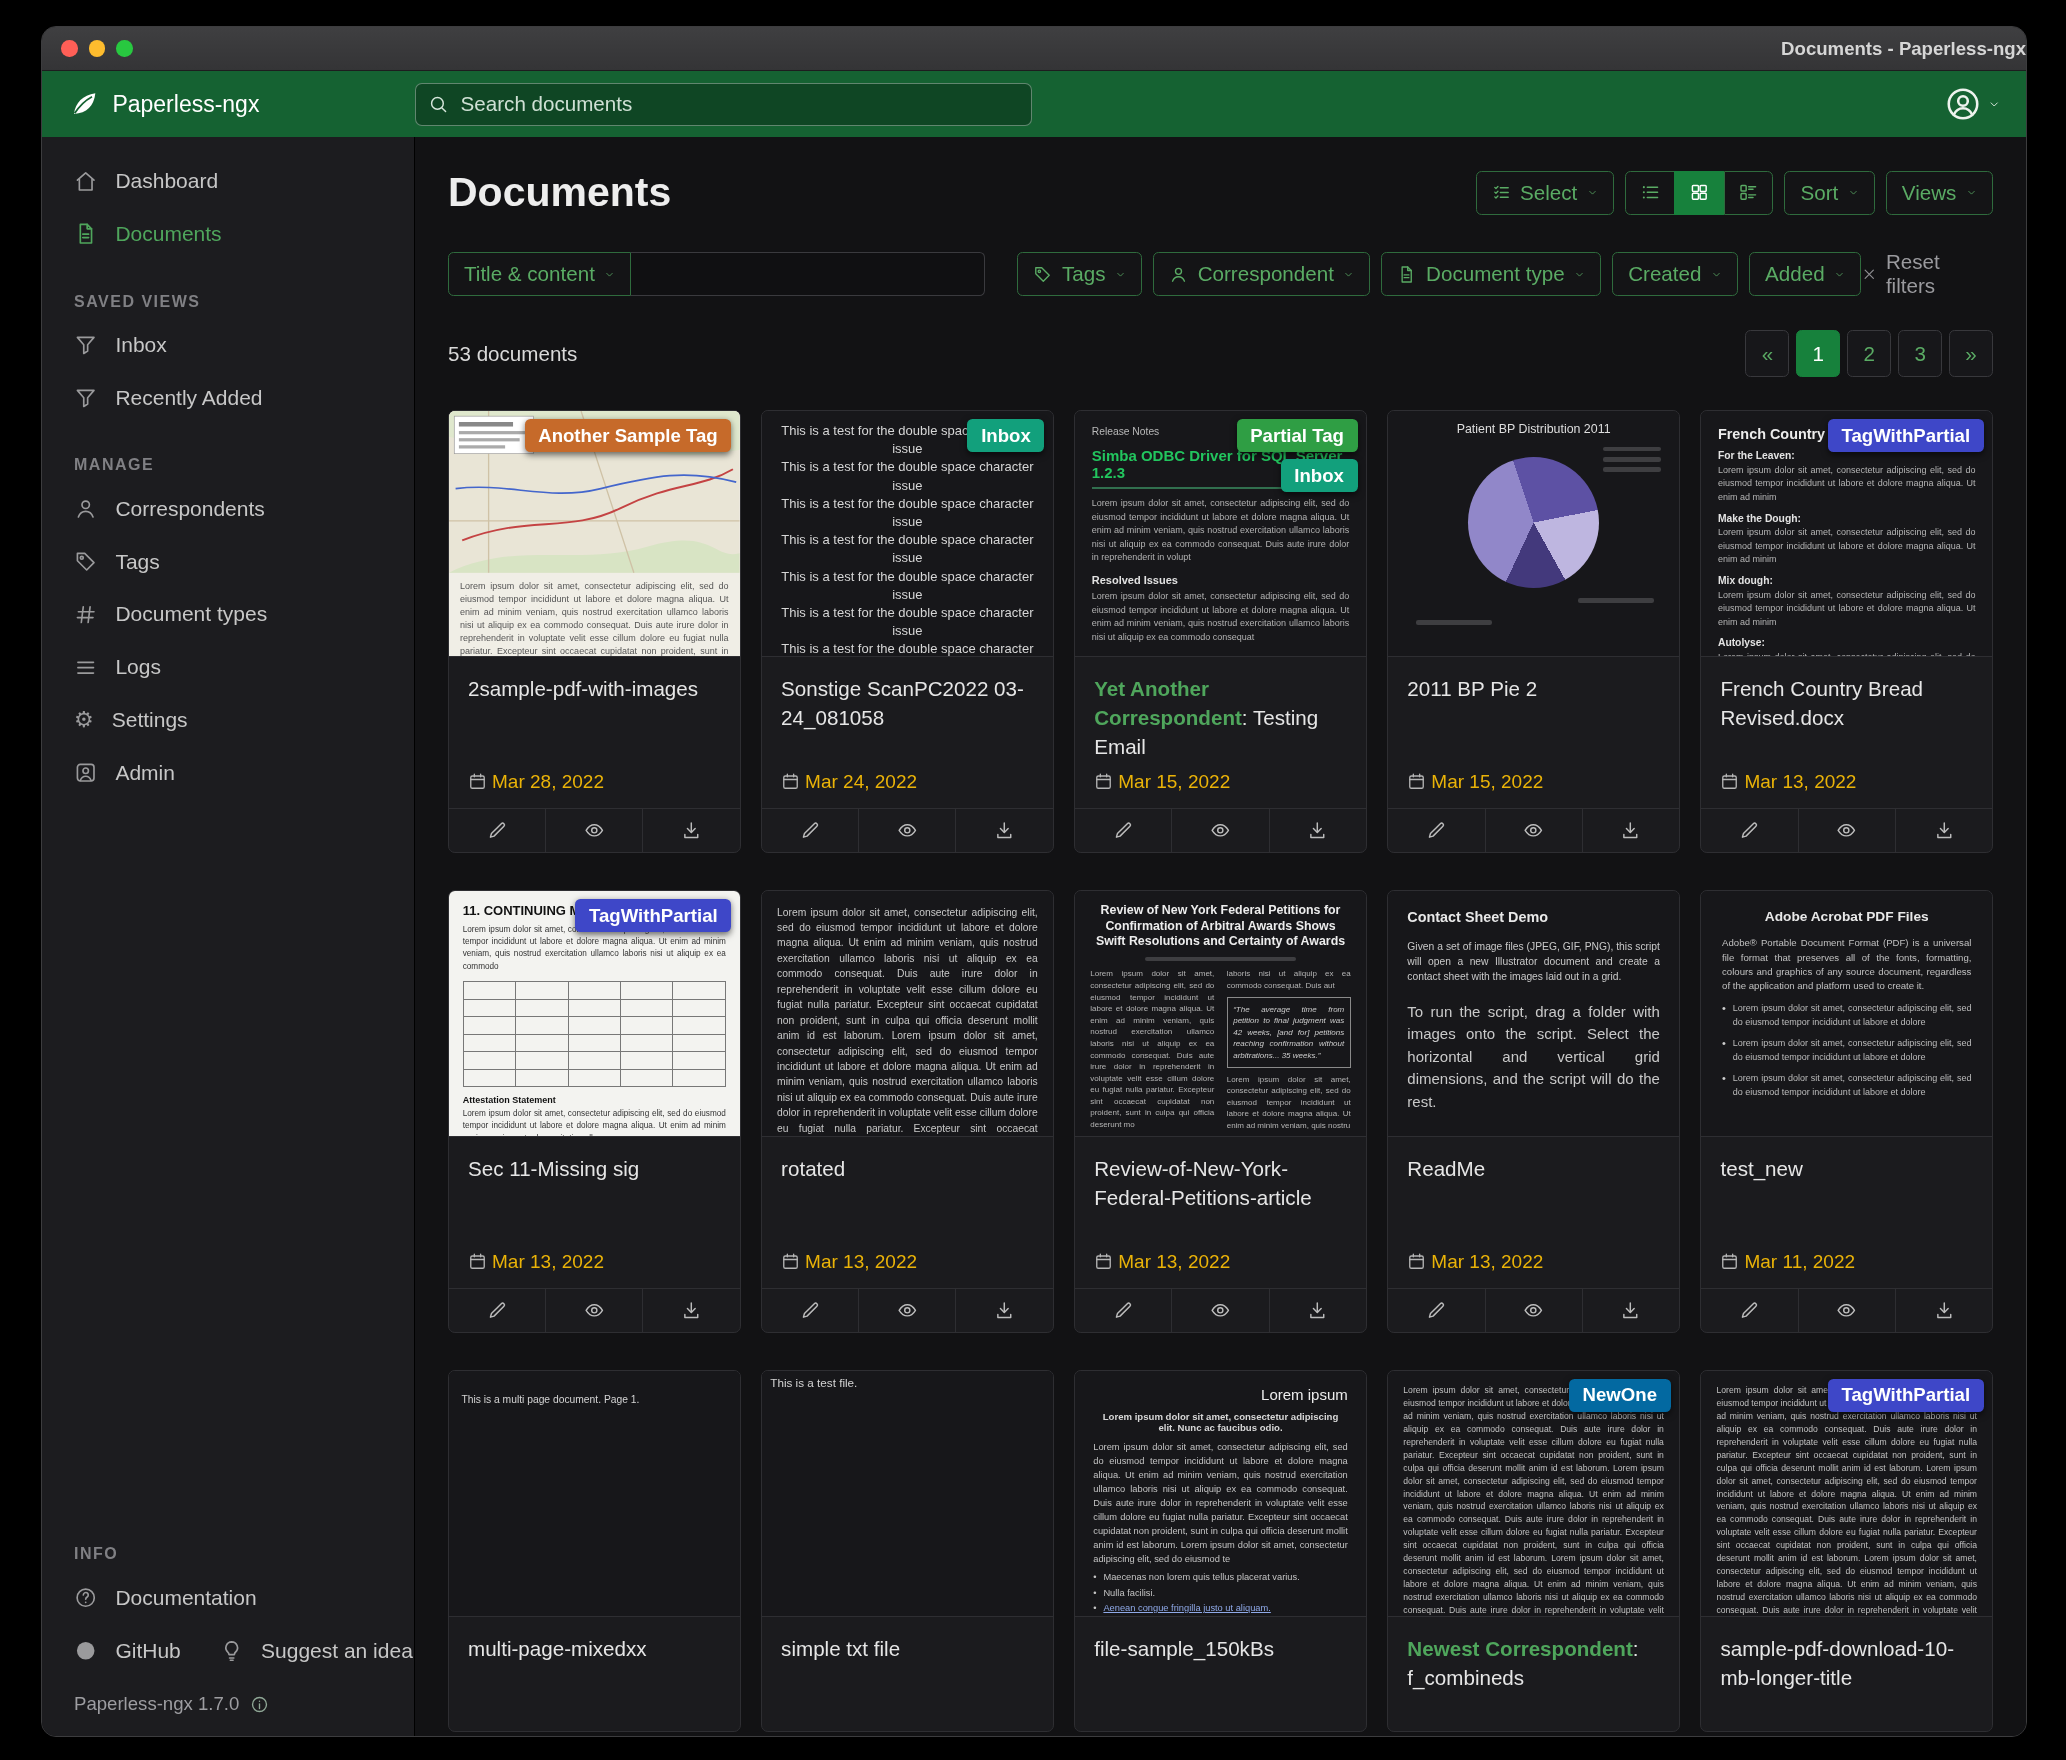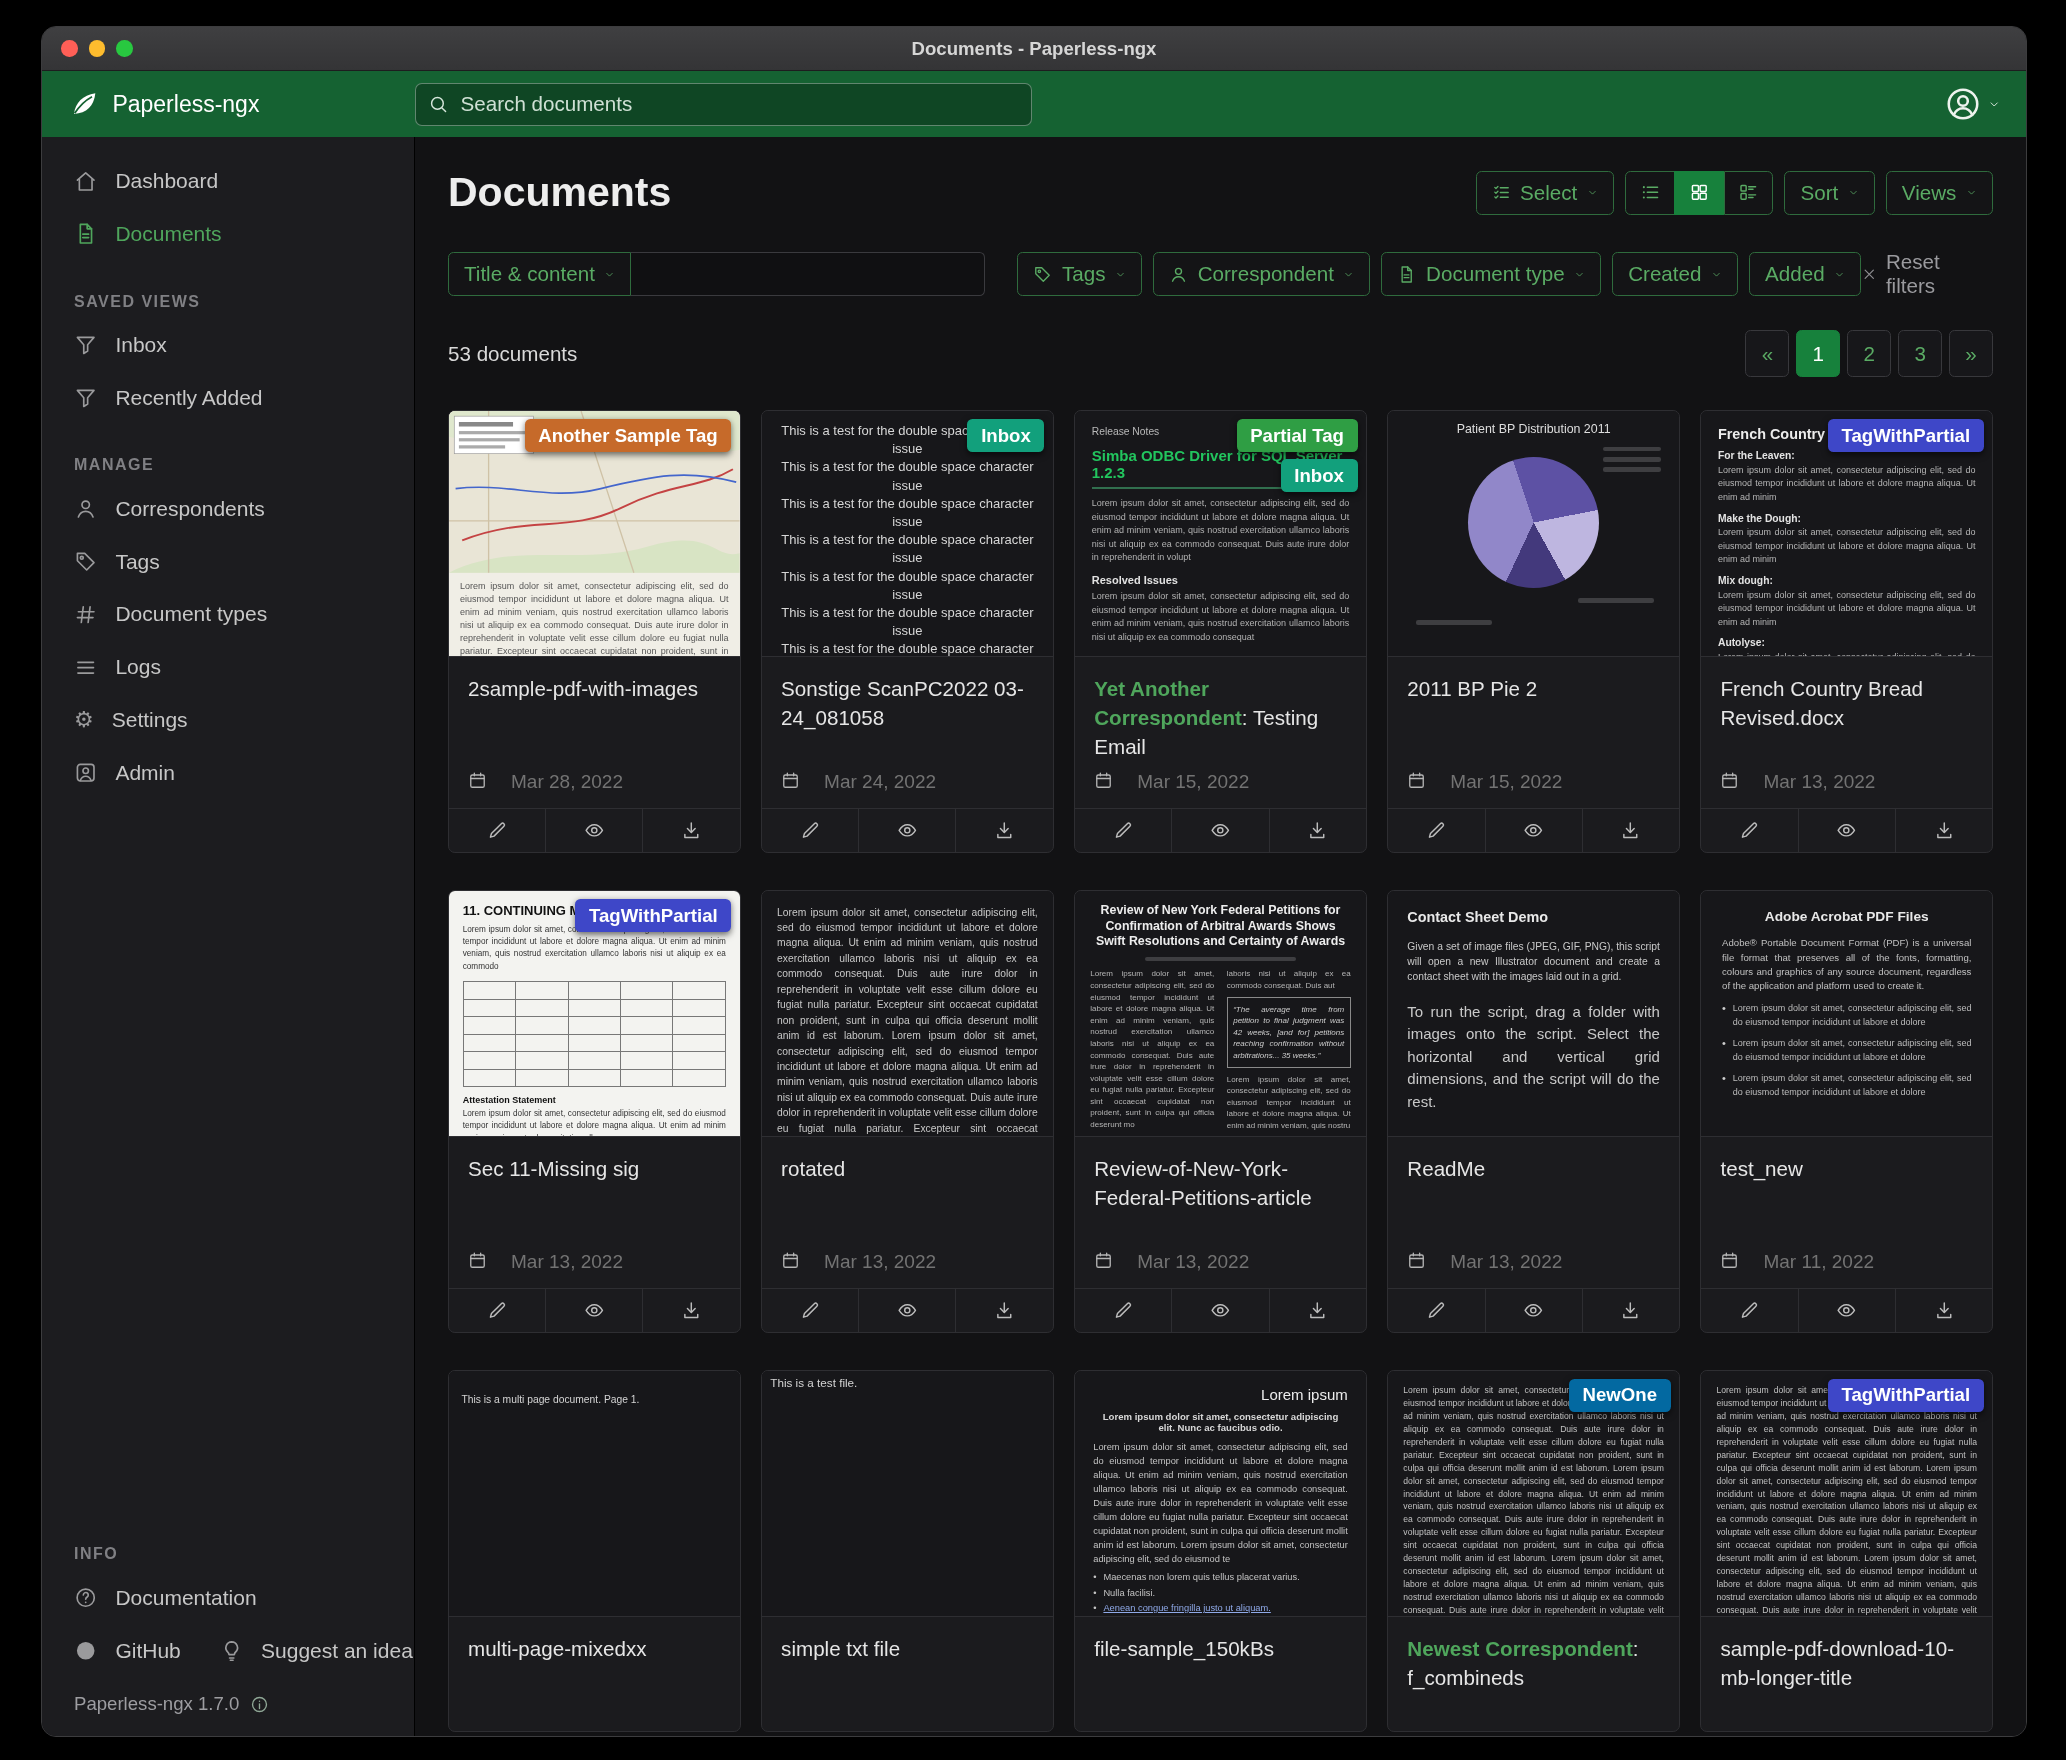"Documents - Paperless-ngx" .titlebar-title { text-align: center -> right }
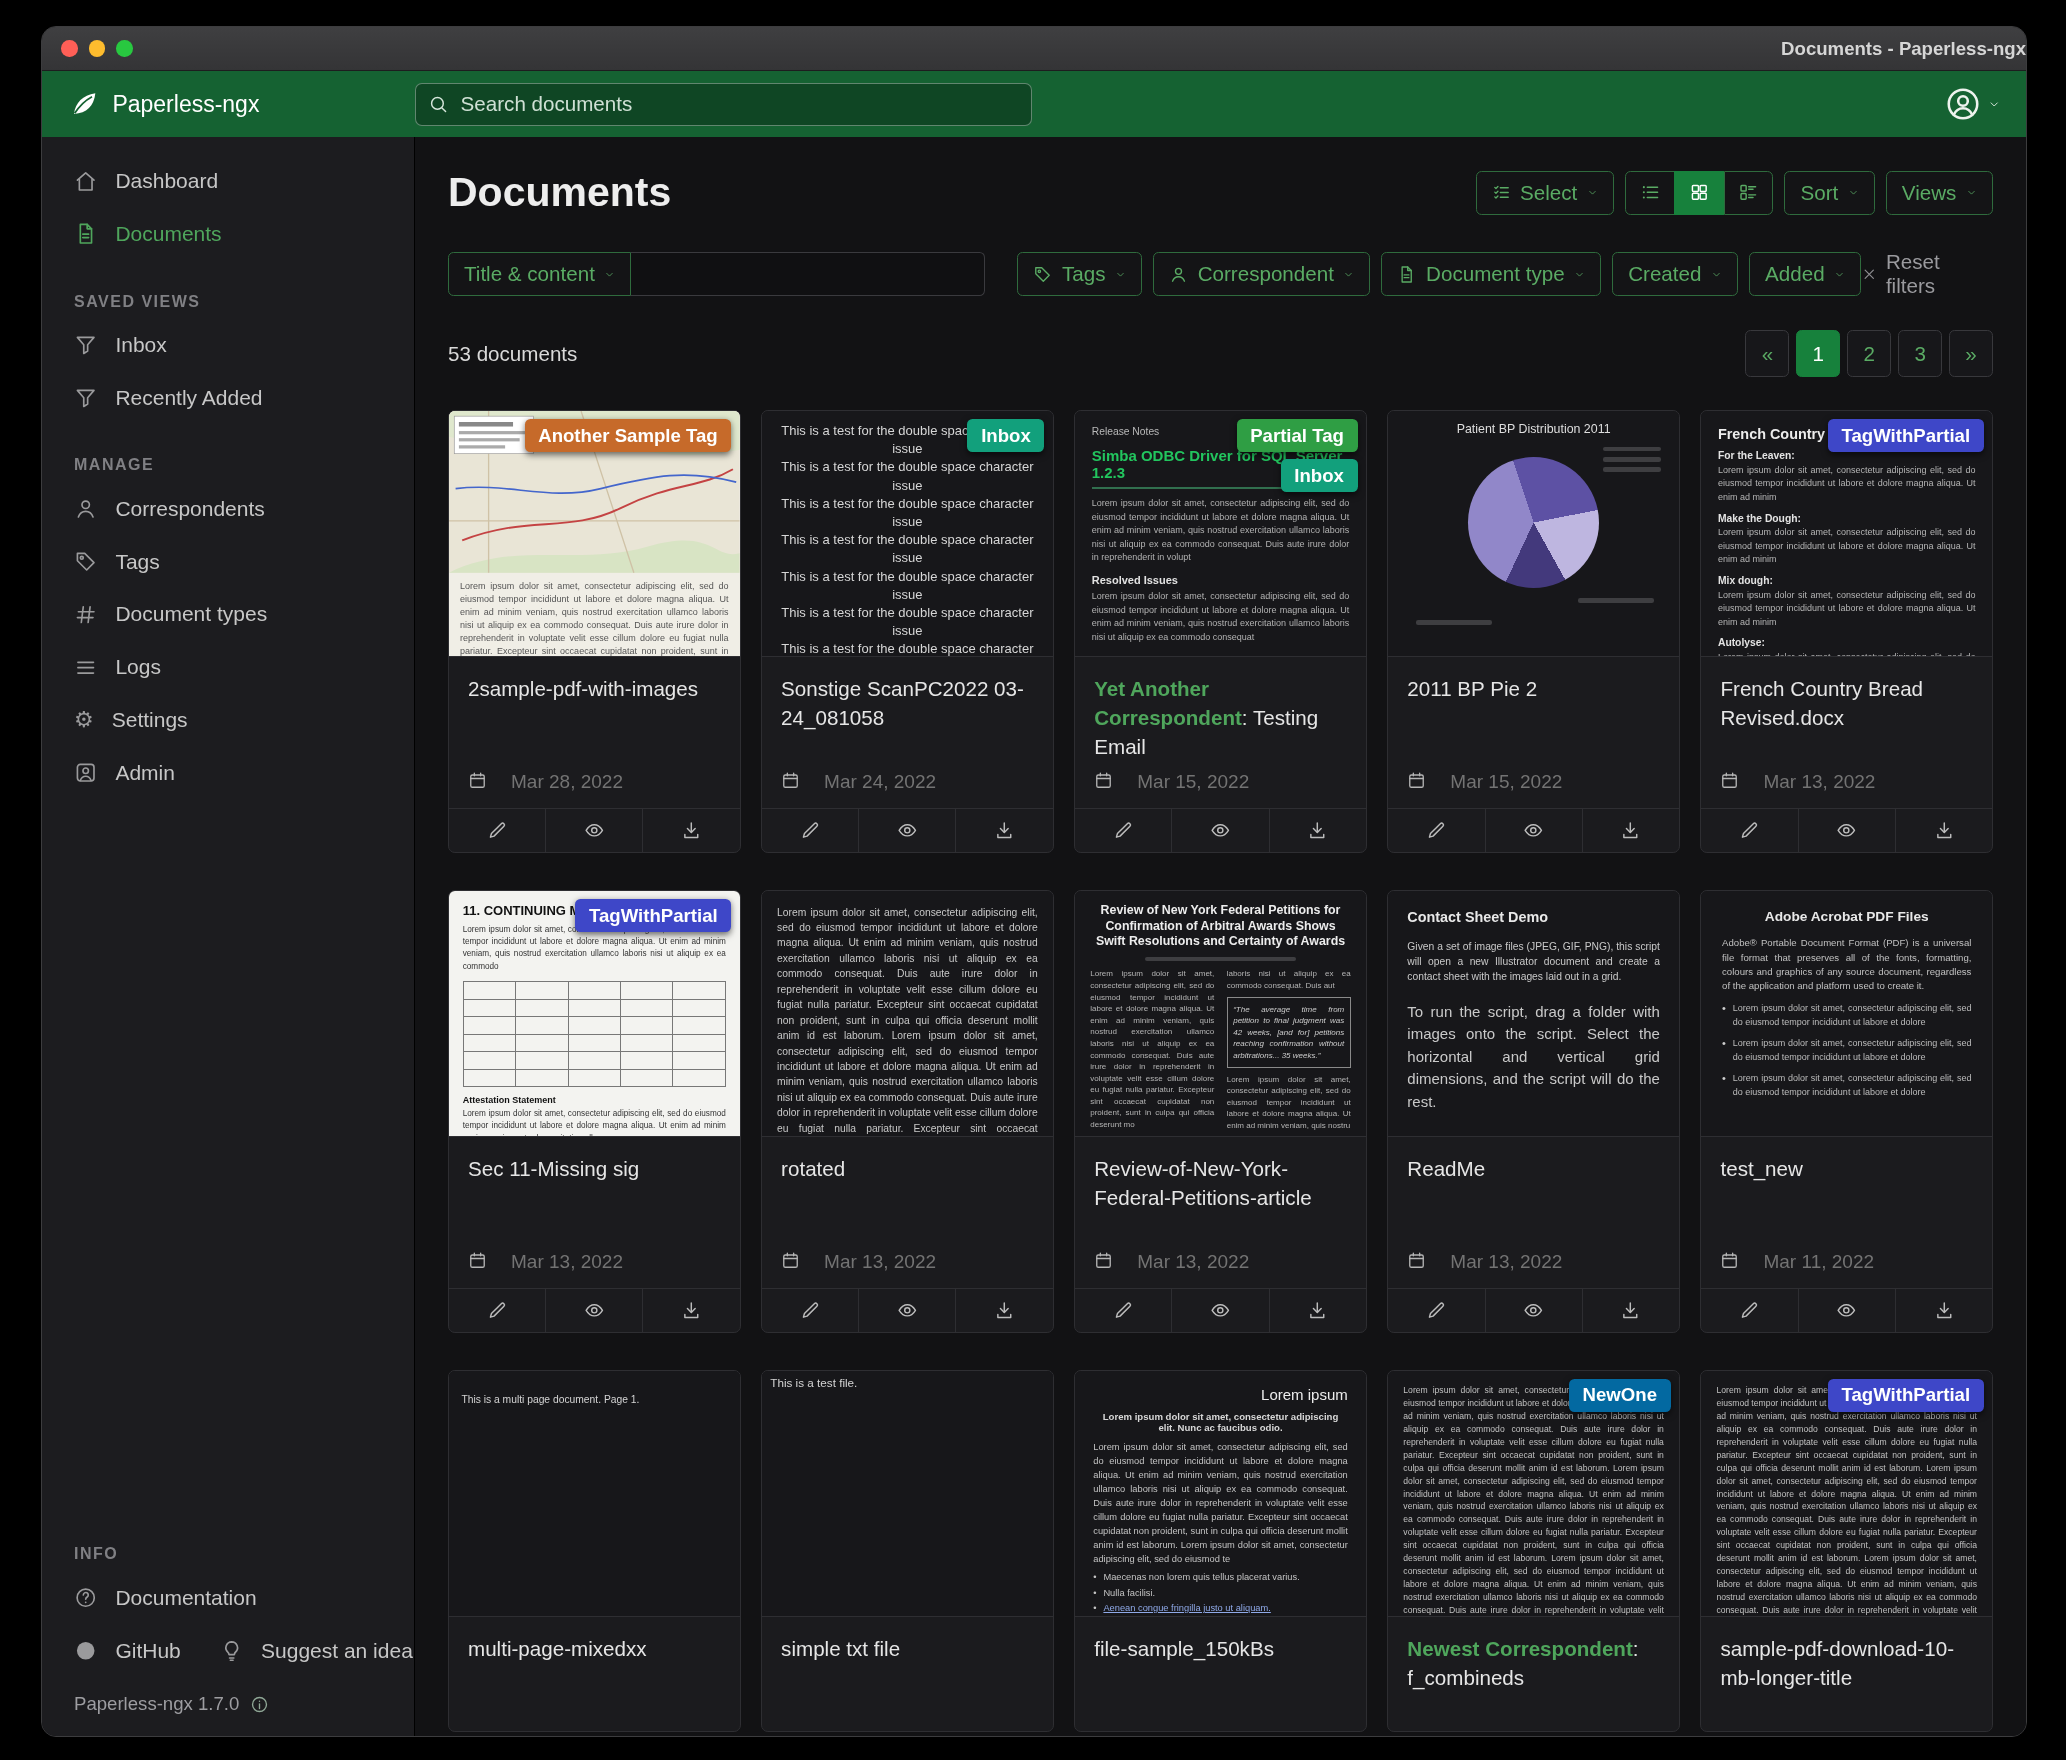"Mar 28, 2022" .card-date { align-items: none -> center; color: #737373 -> #eab308; gap: 24px -> 5px }
